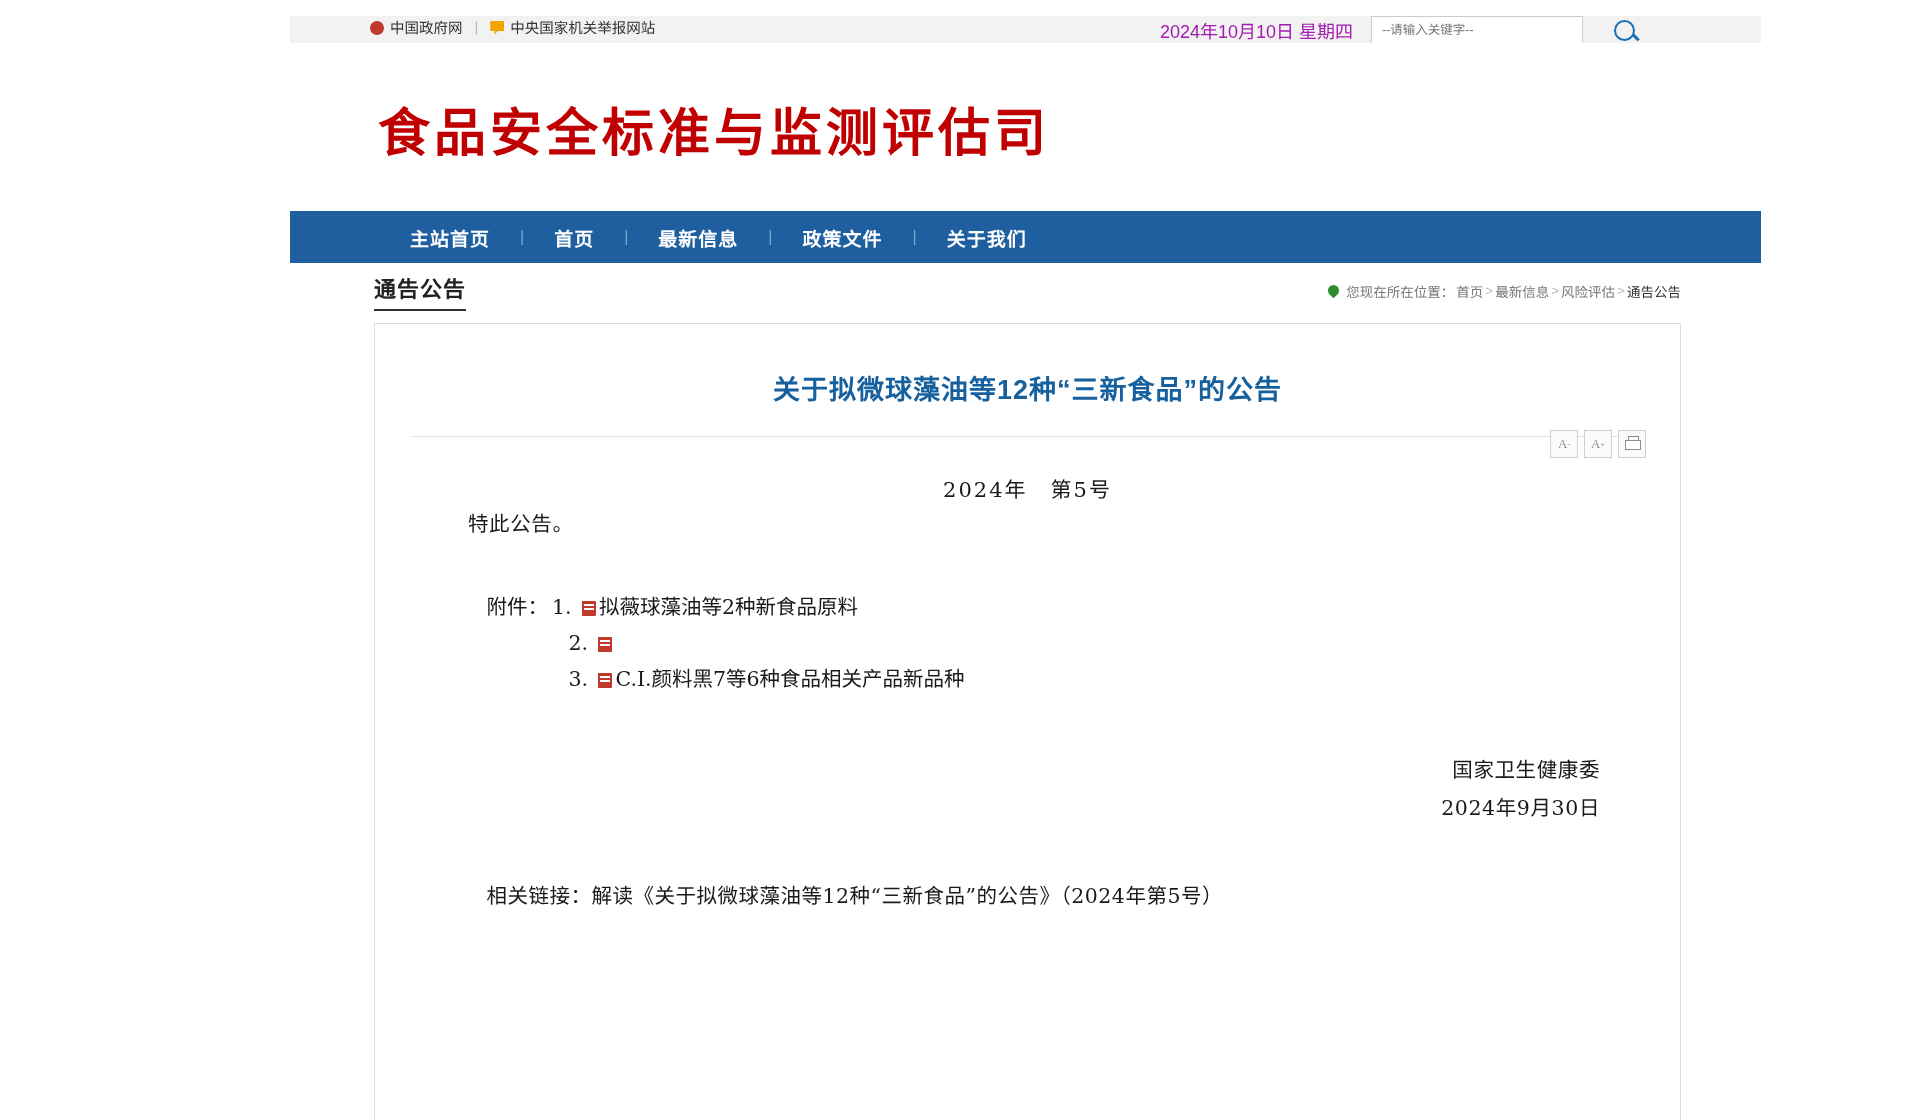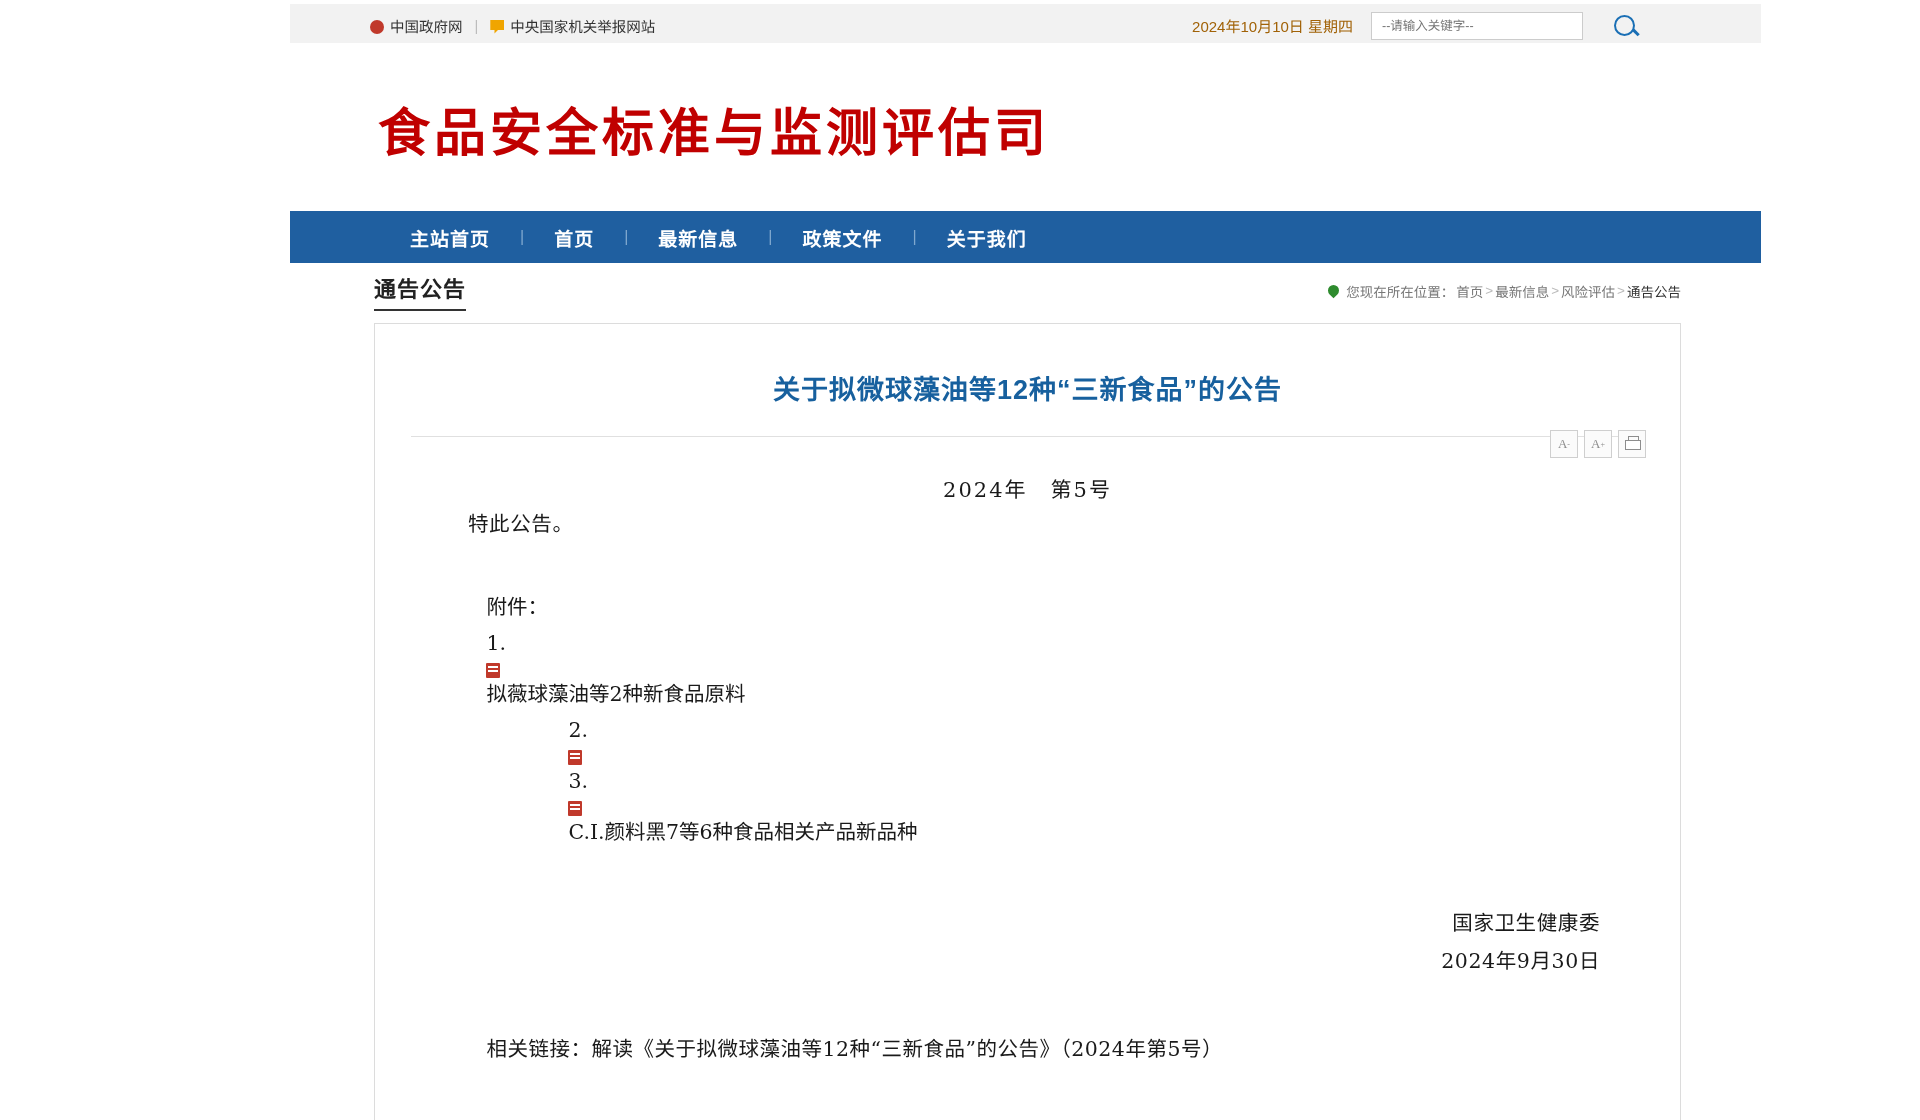"中国政府网" .topbar { align-items: center -> flex-start; top: 4px -> 16px }
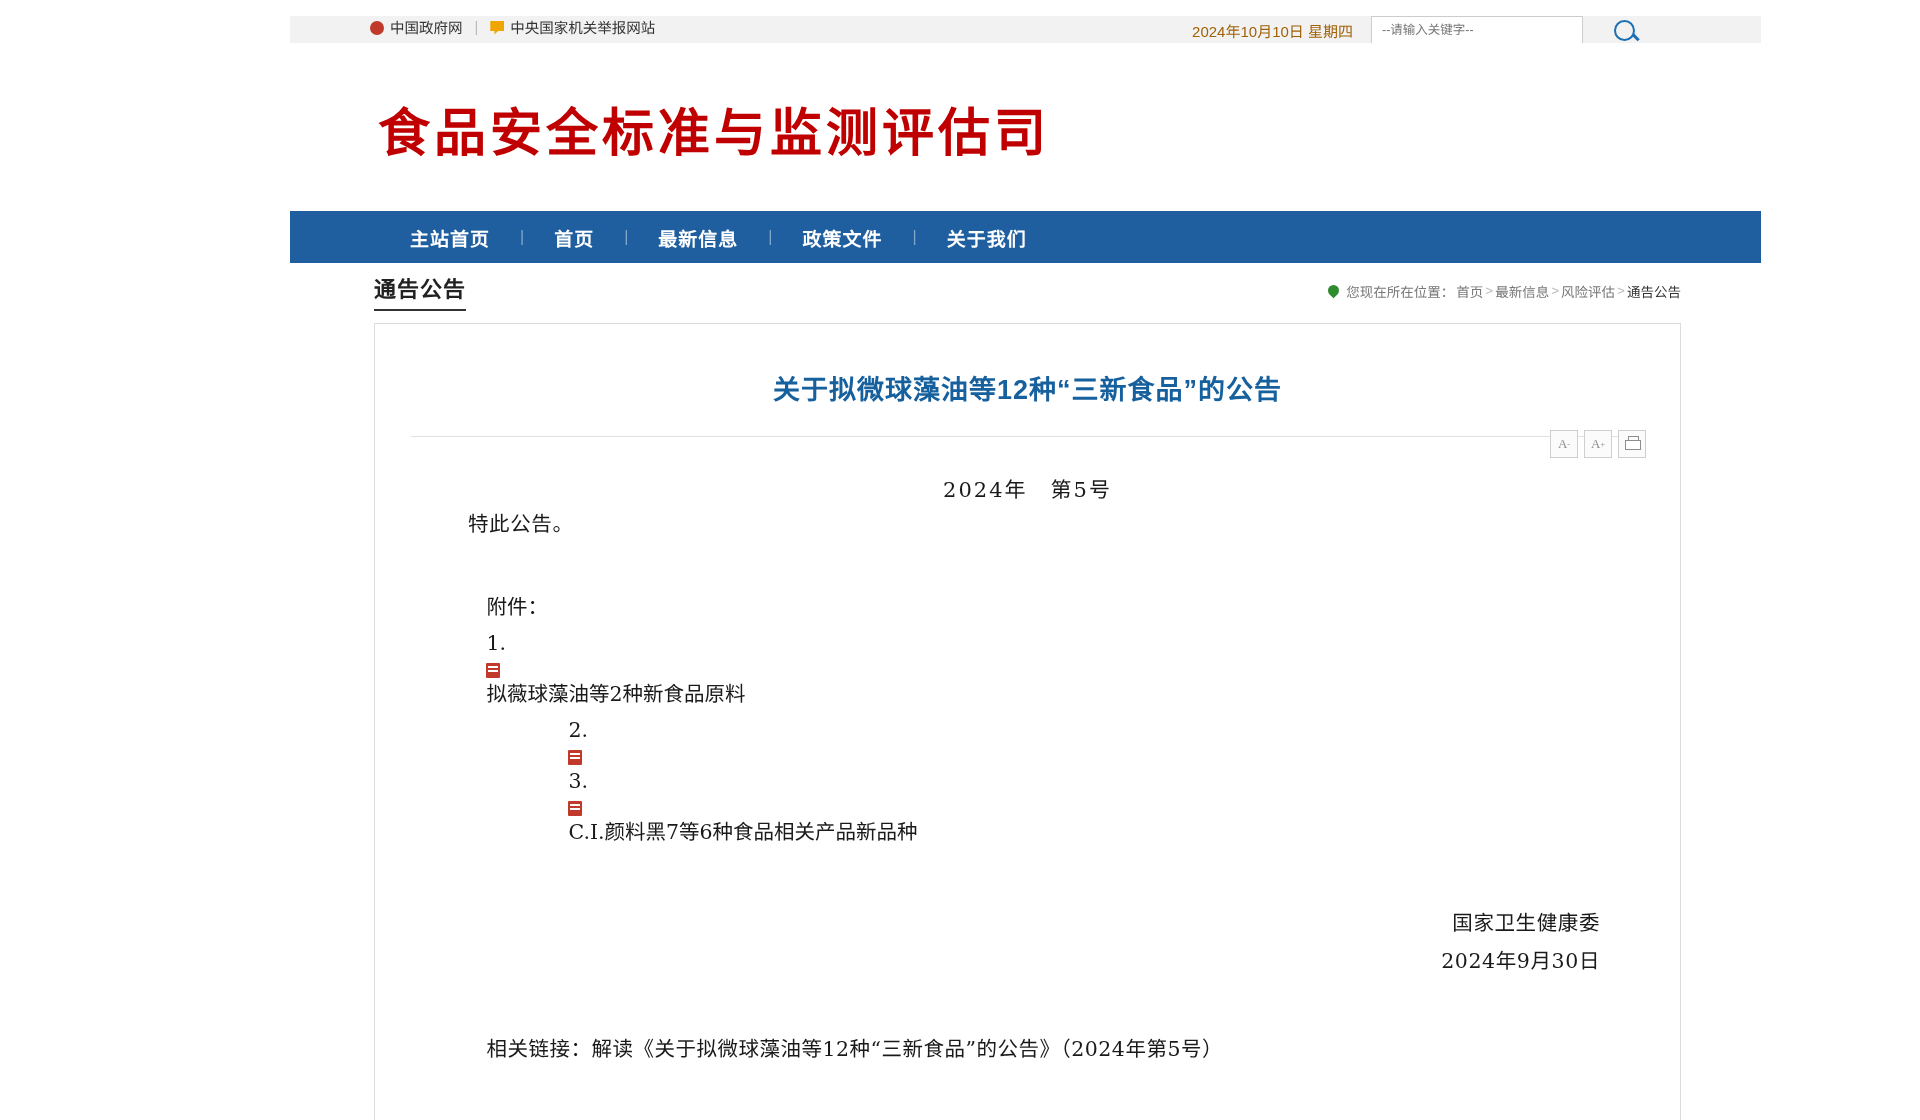"2024年10月10日 星期四" .topdate { color: #a16207 -> #a21caf; font-size: 15px -> 18px }
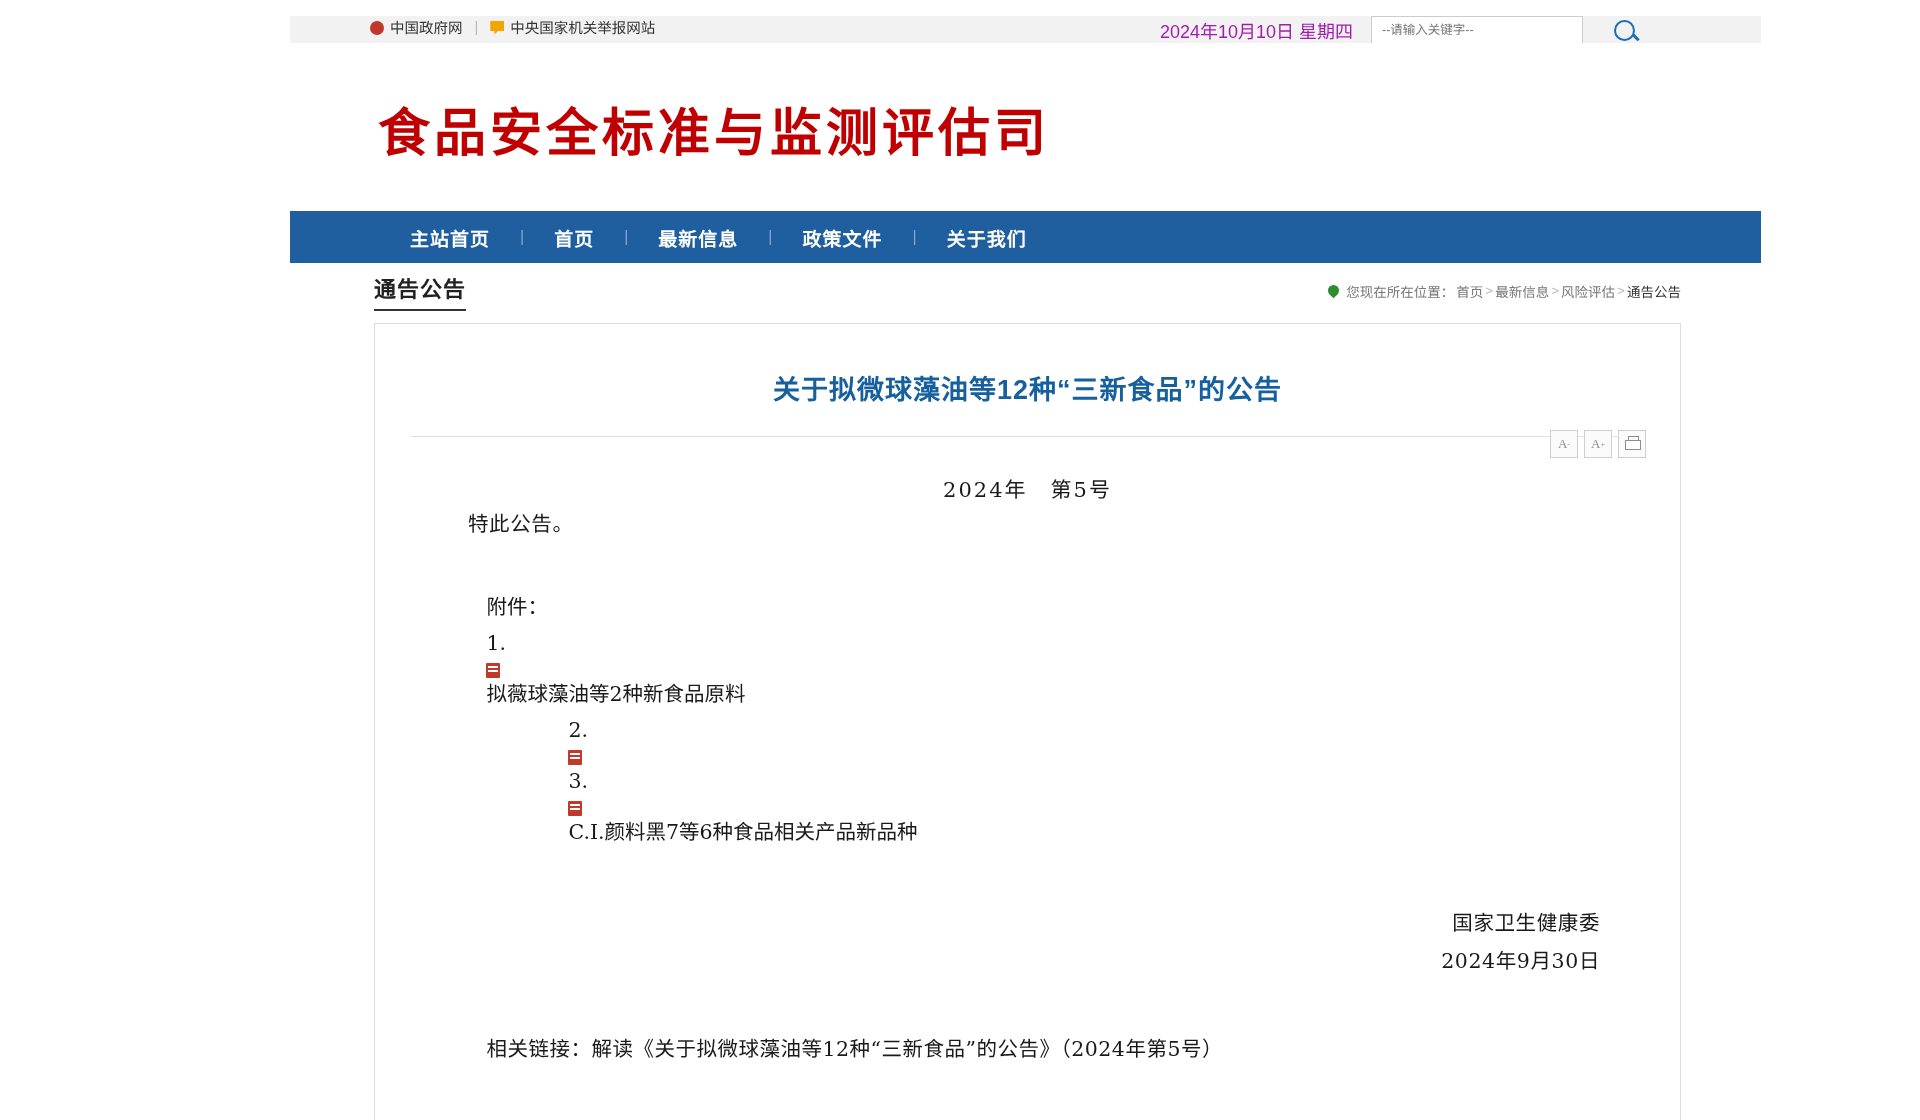"附件：" .attach-row { flex-direction: column -> none }
